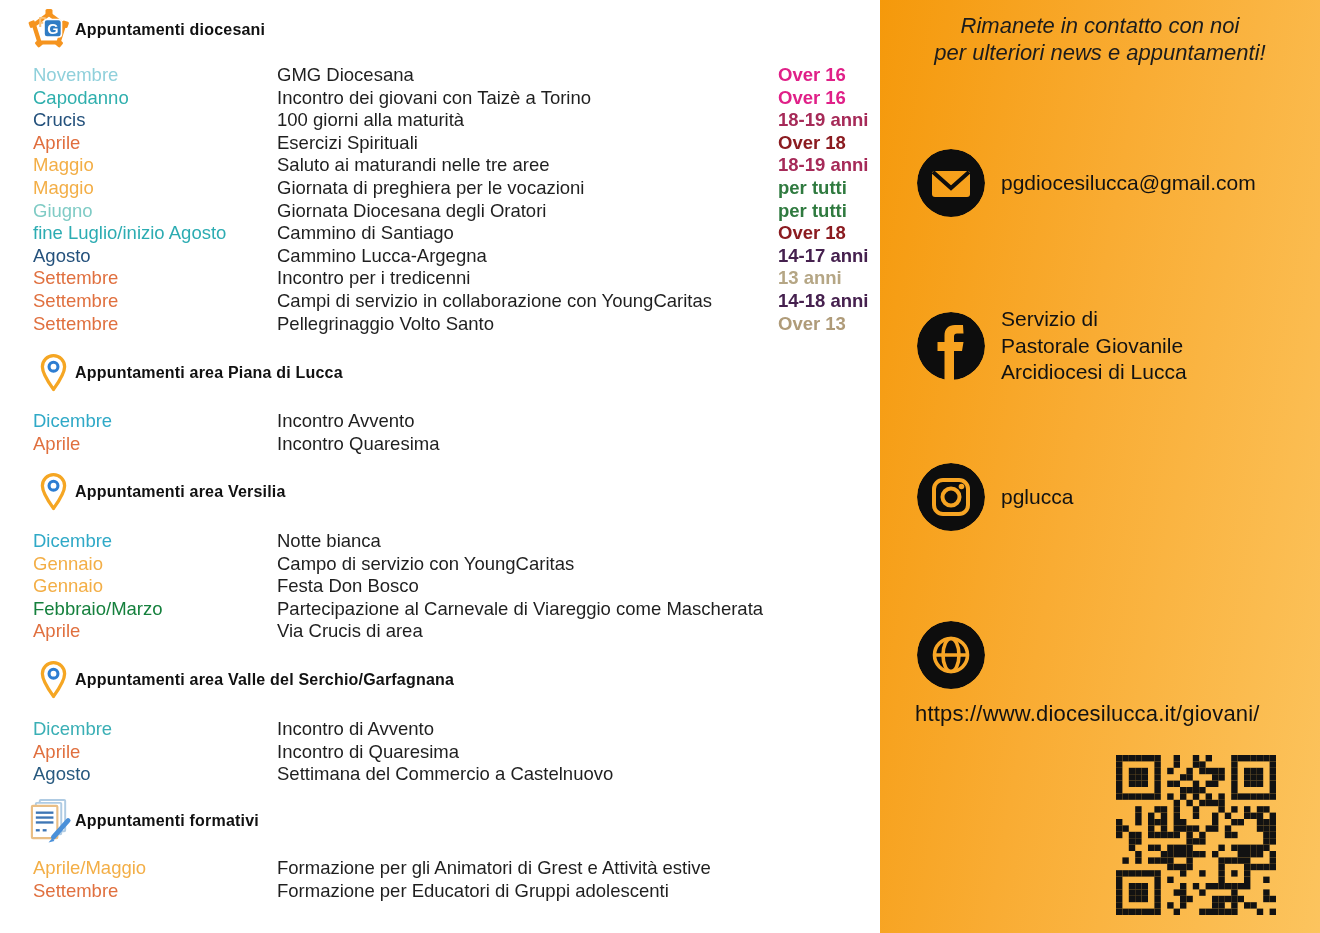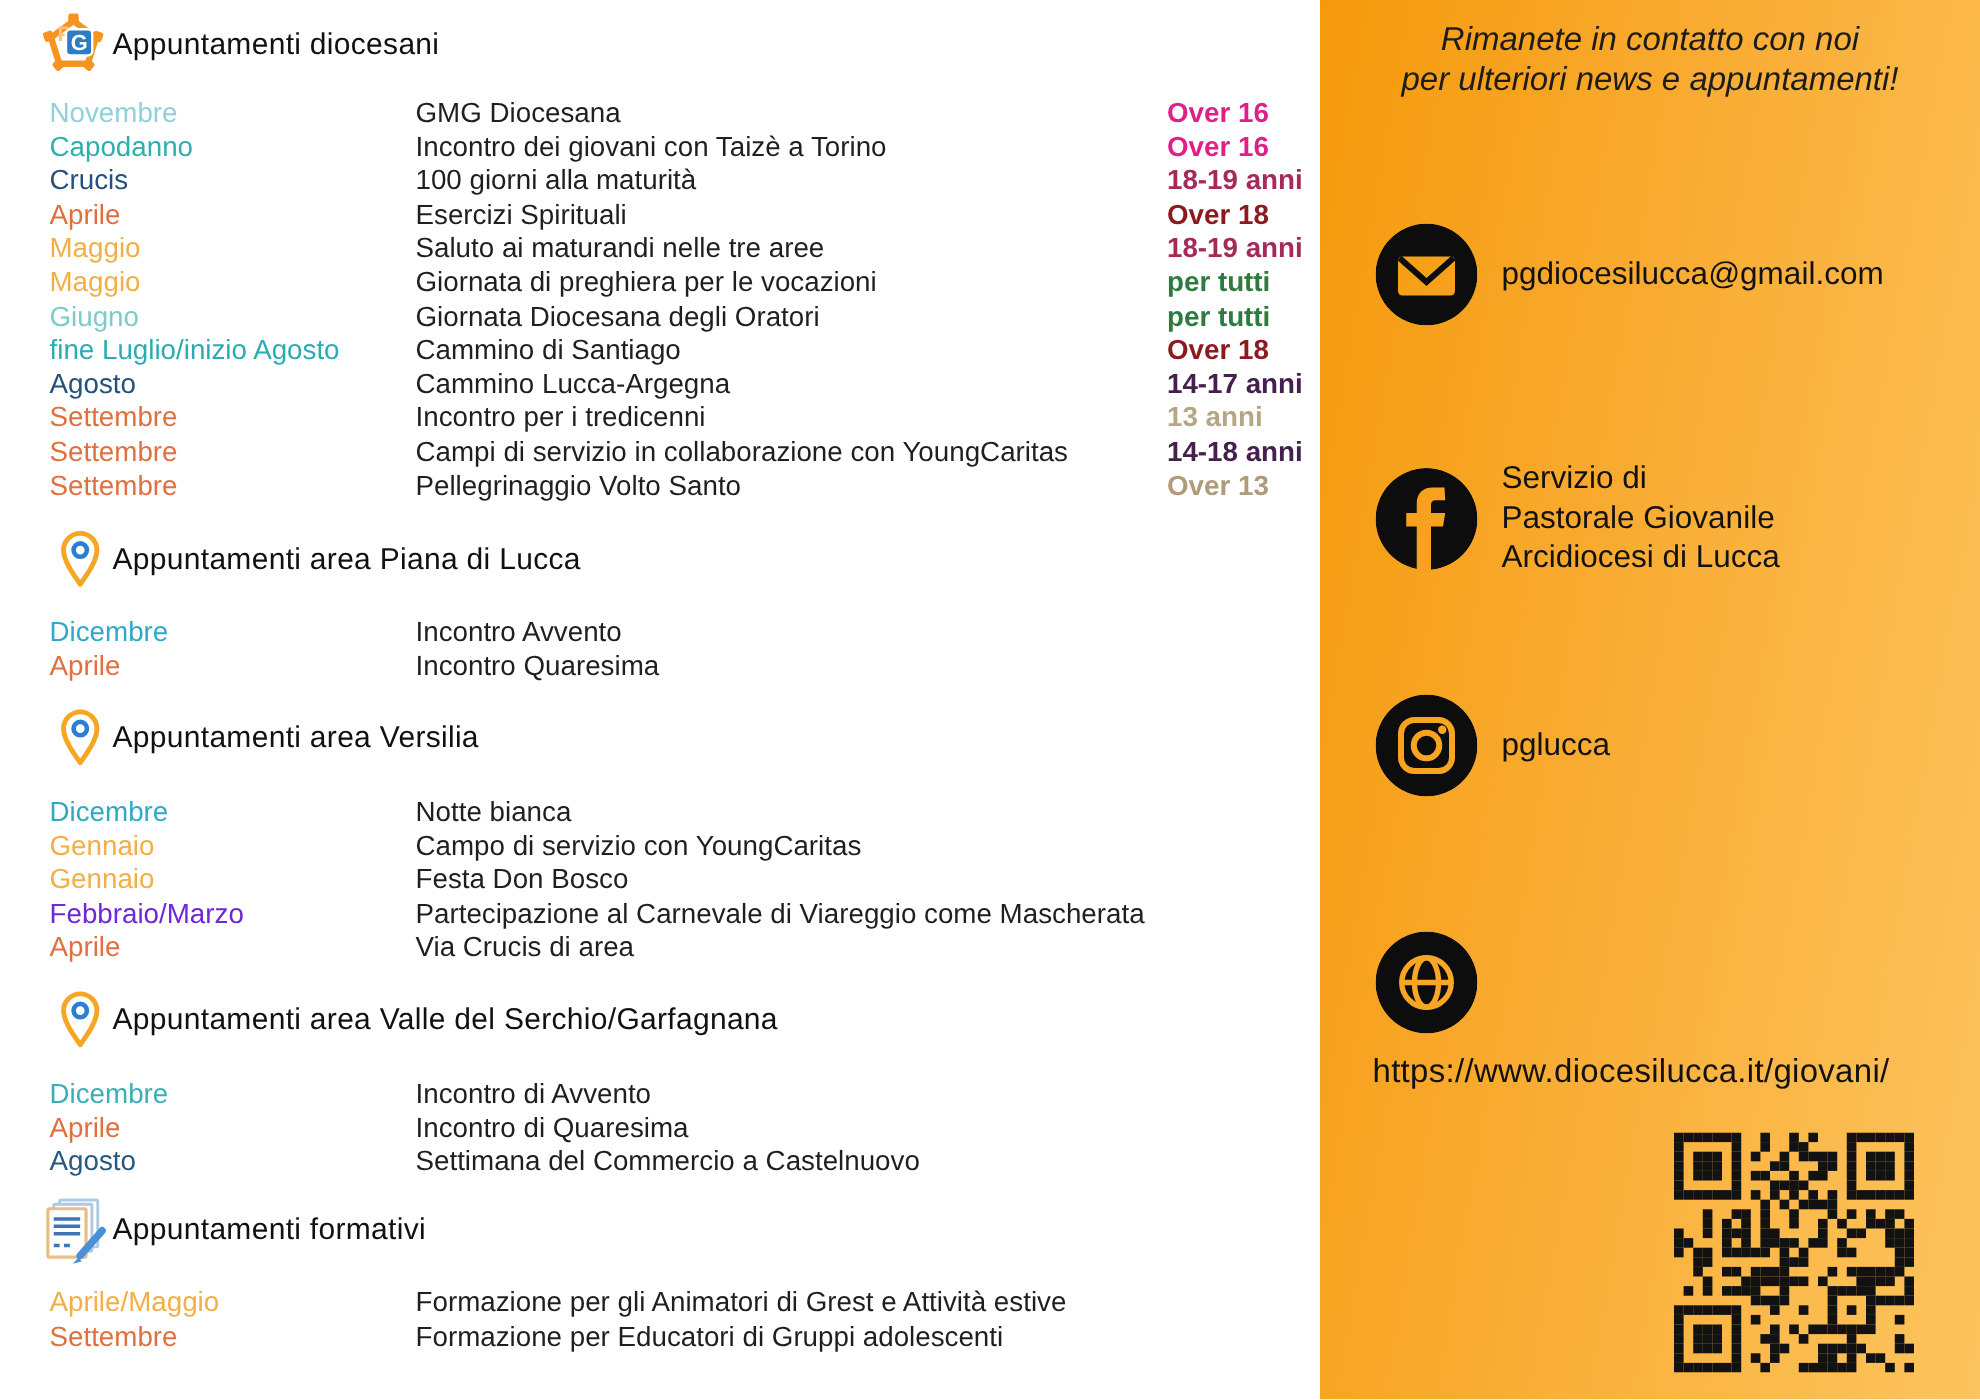"Appuntamenti diocesani" .section-header h2 { font-size: 20px -> 16px; font-weight: 400 -> 700 }
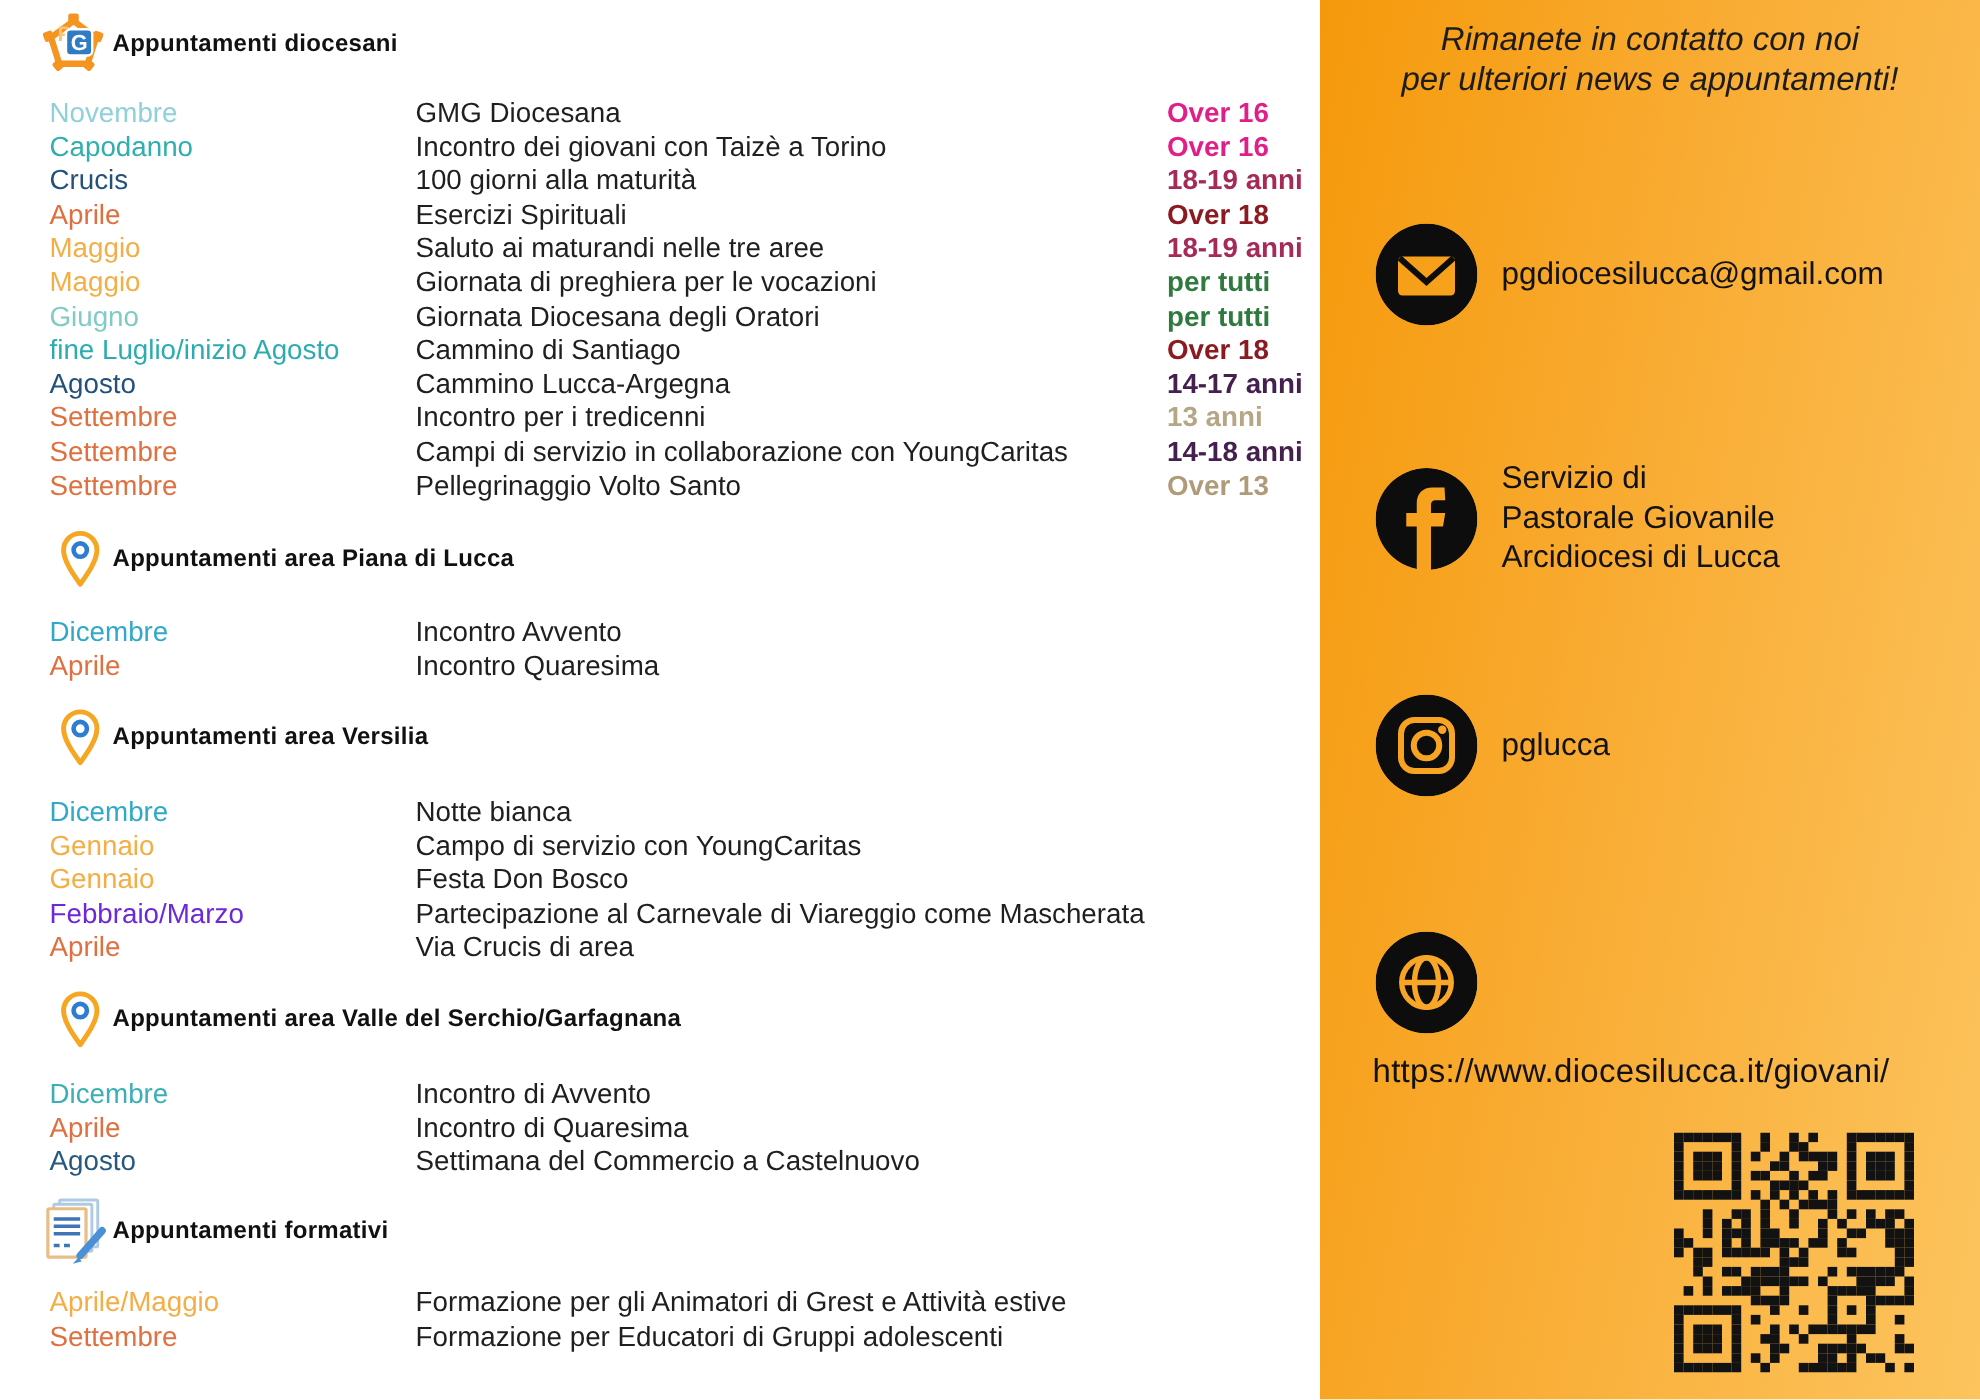"Febbraio/Marzo" span.month { color: #6d28d9 -> #15803d }
